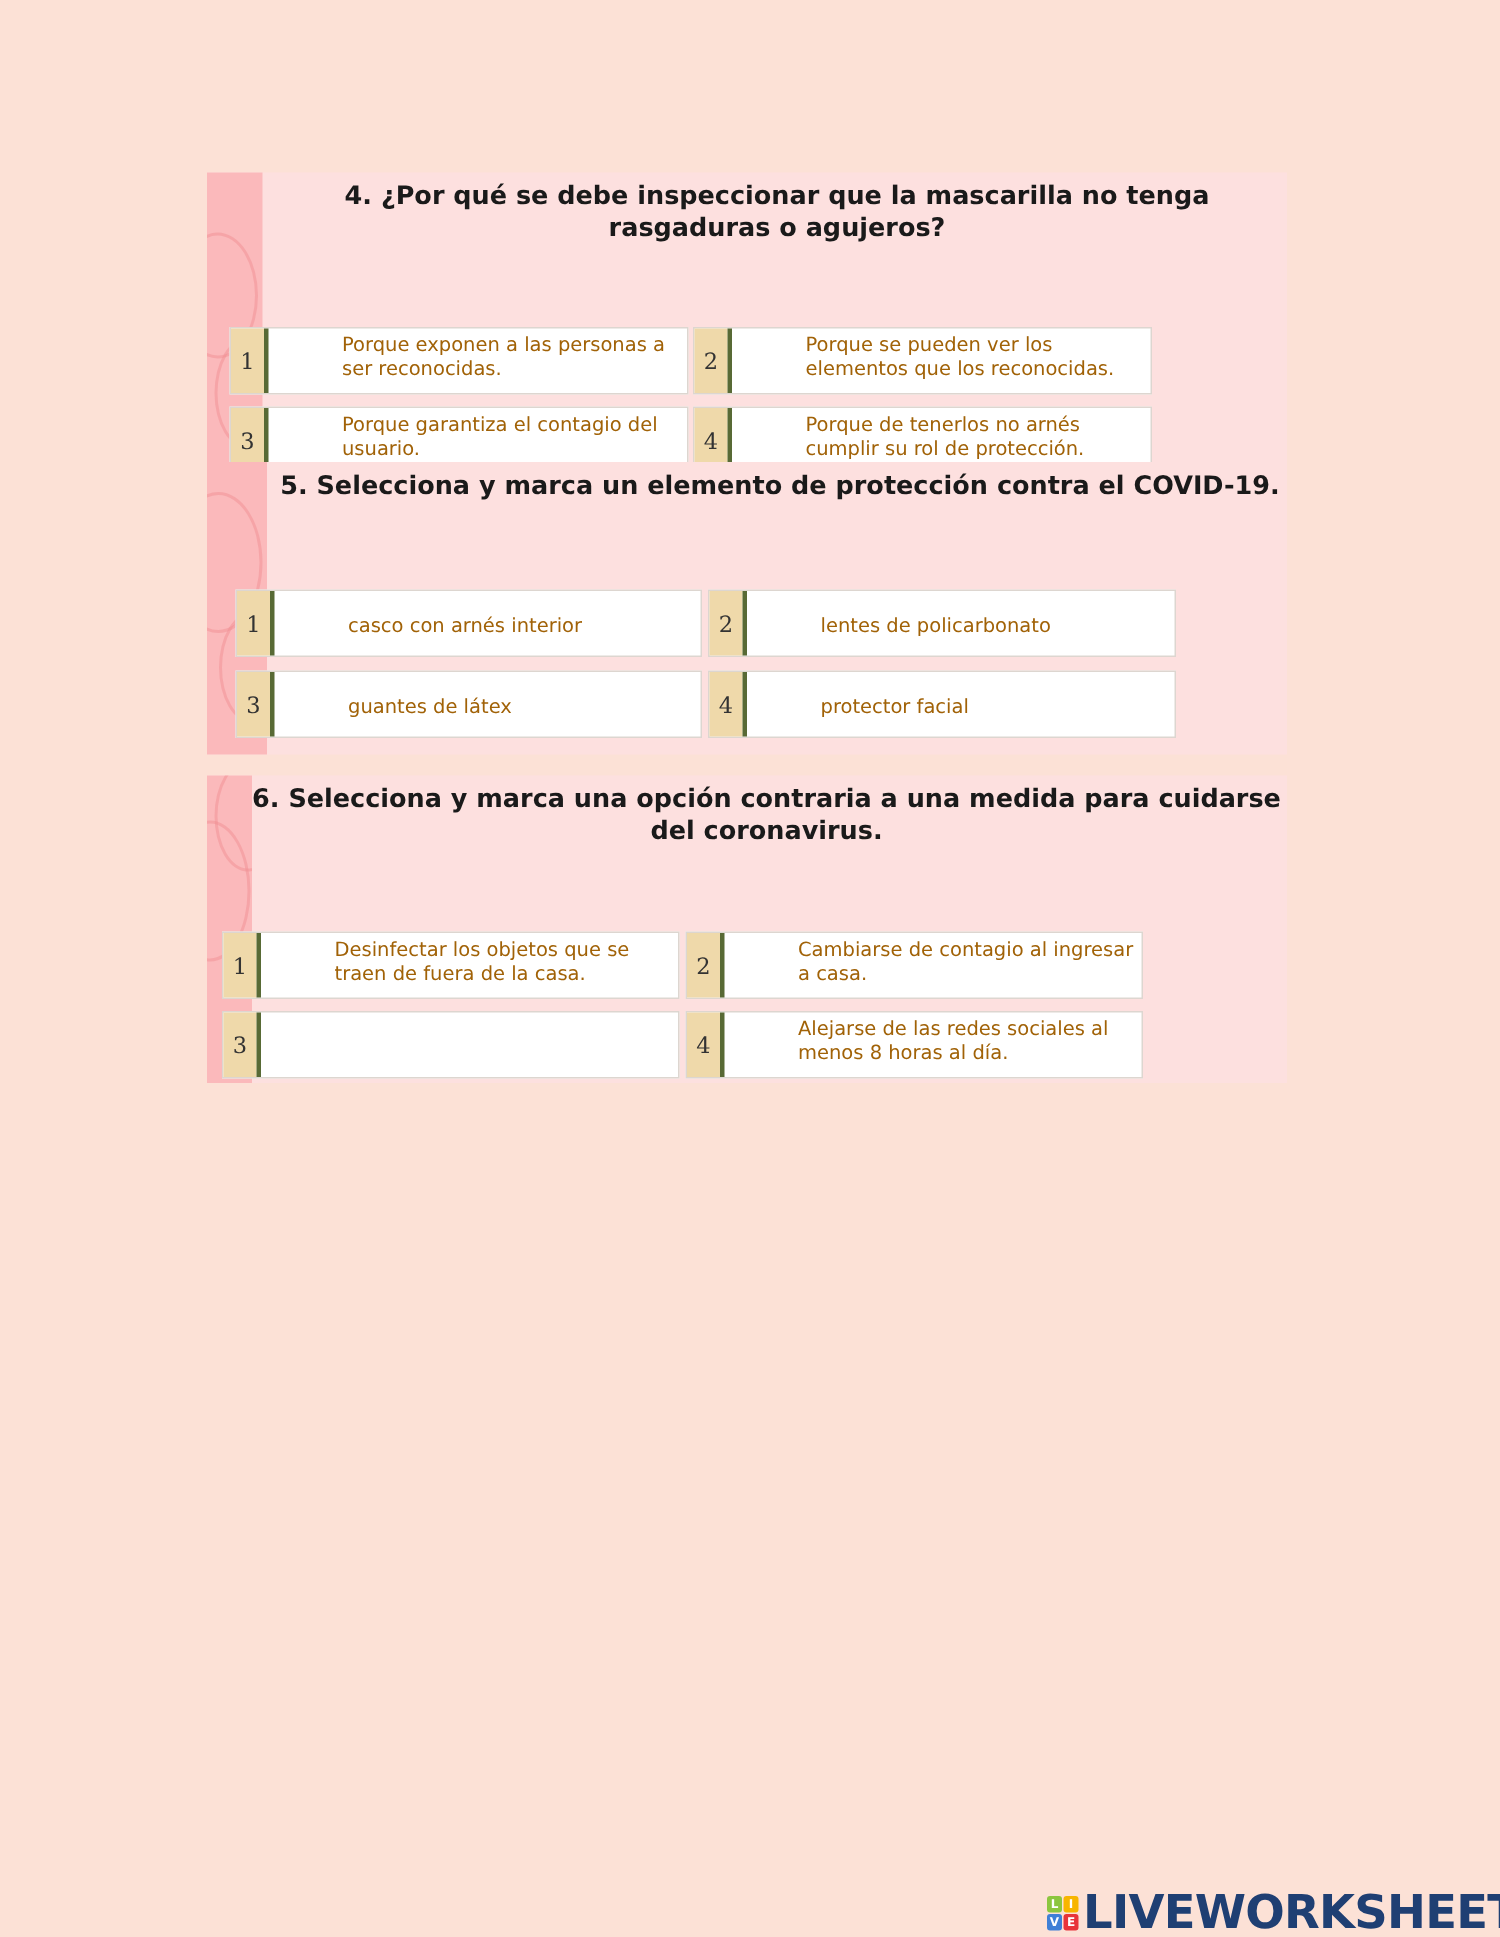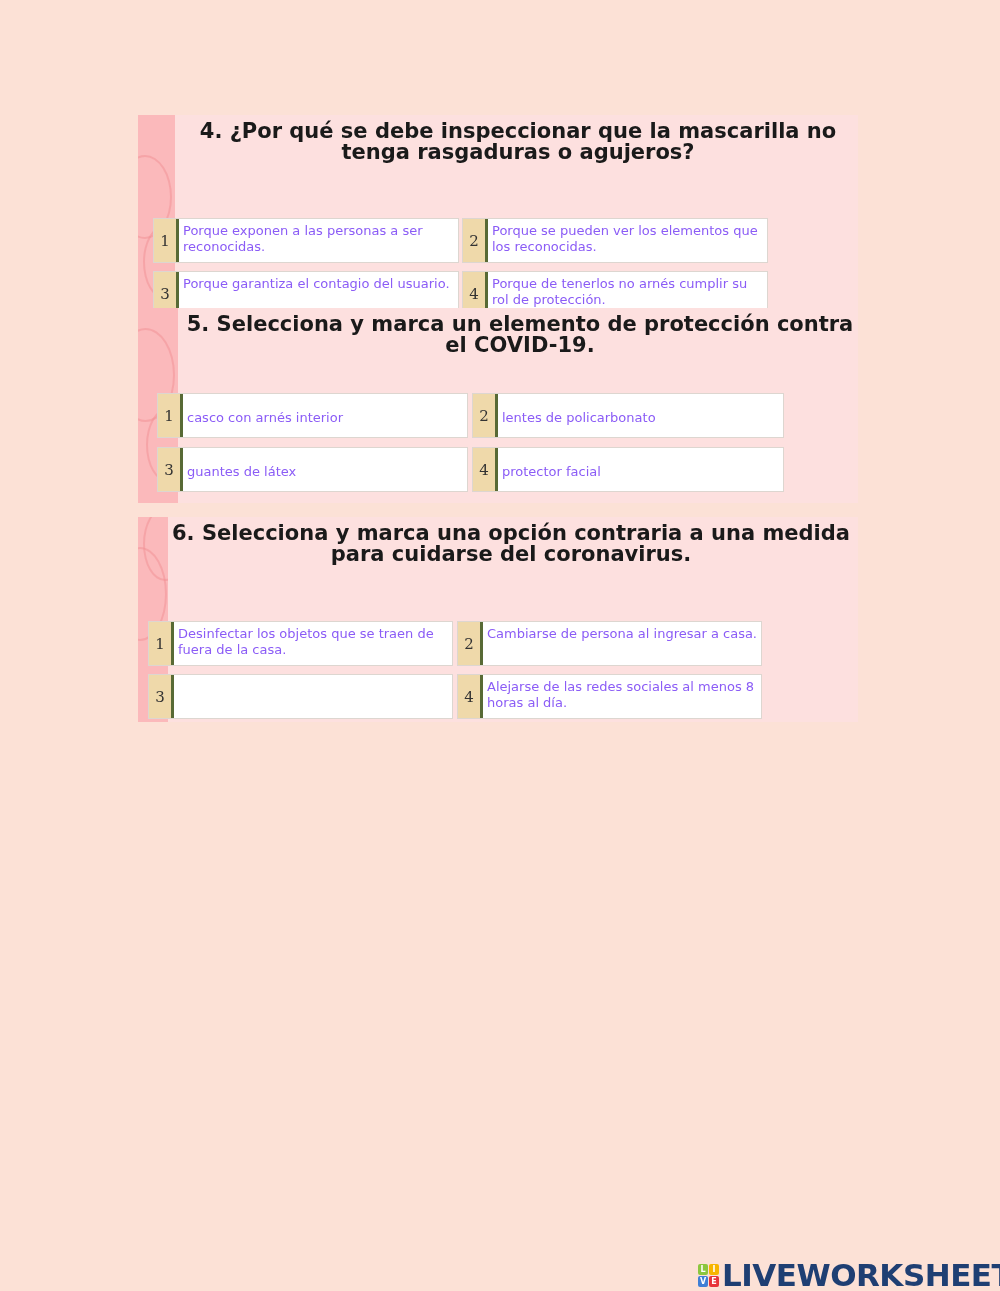"4. ¿Por qué se debe" .question { font-size: 21px -> 17px }
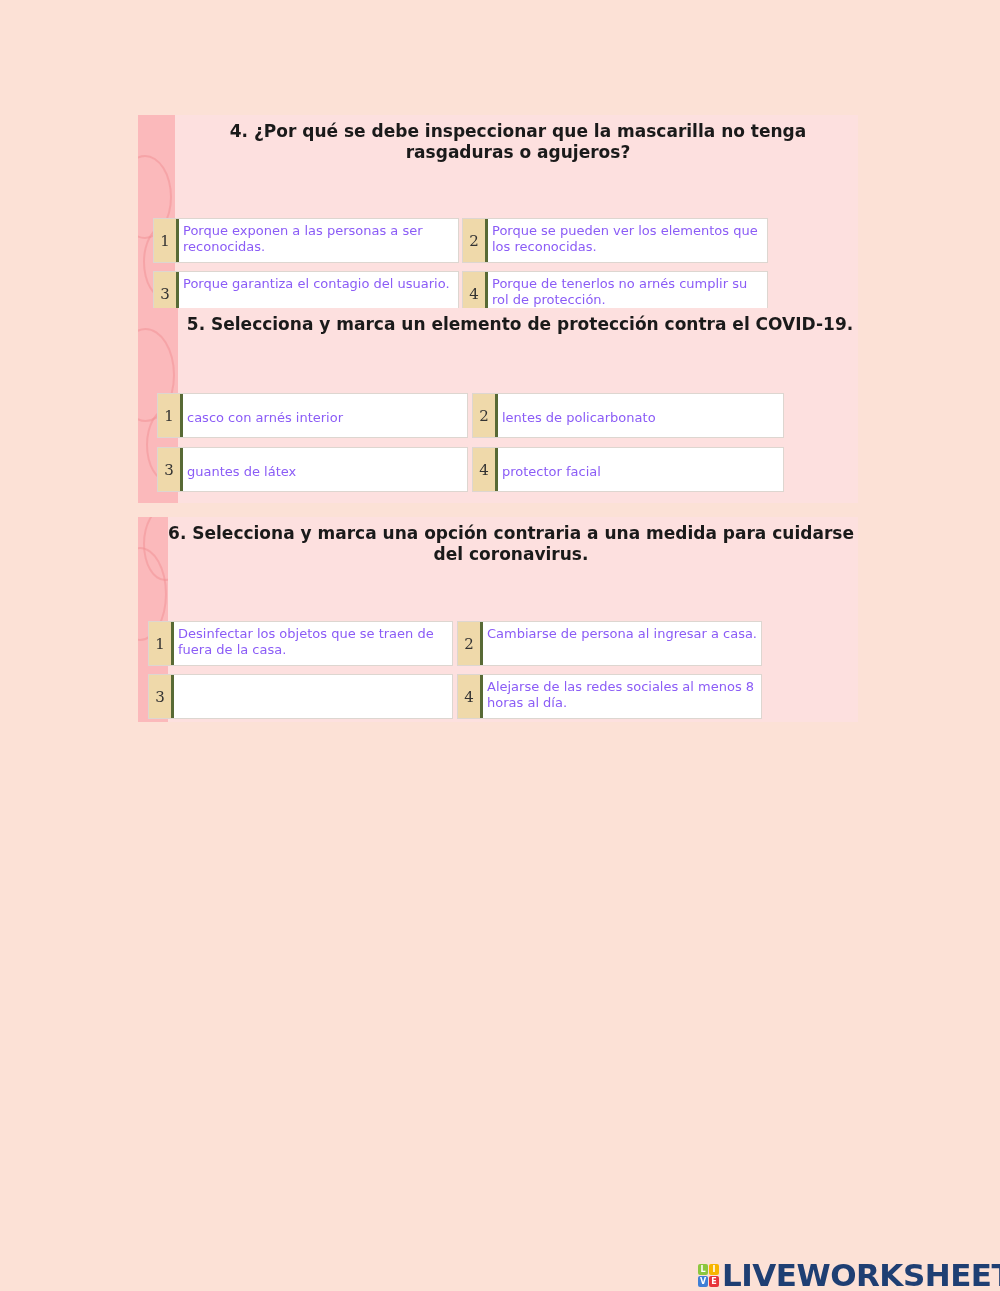"Porque exponen a las personas" .opt .txt { color: #8b5cf6 -> #a16207; margin-left: none -> 29px; padding: 4px 4px 0 4px -> 4px 4px 0 20px }
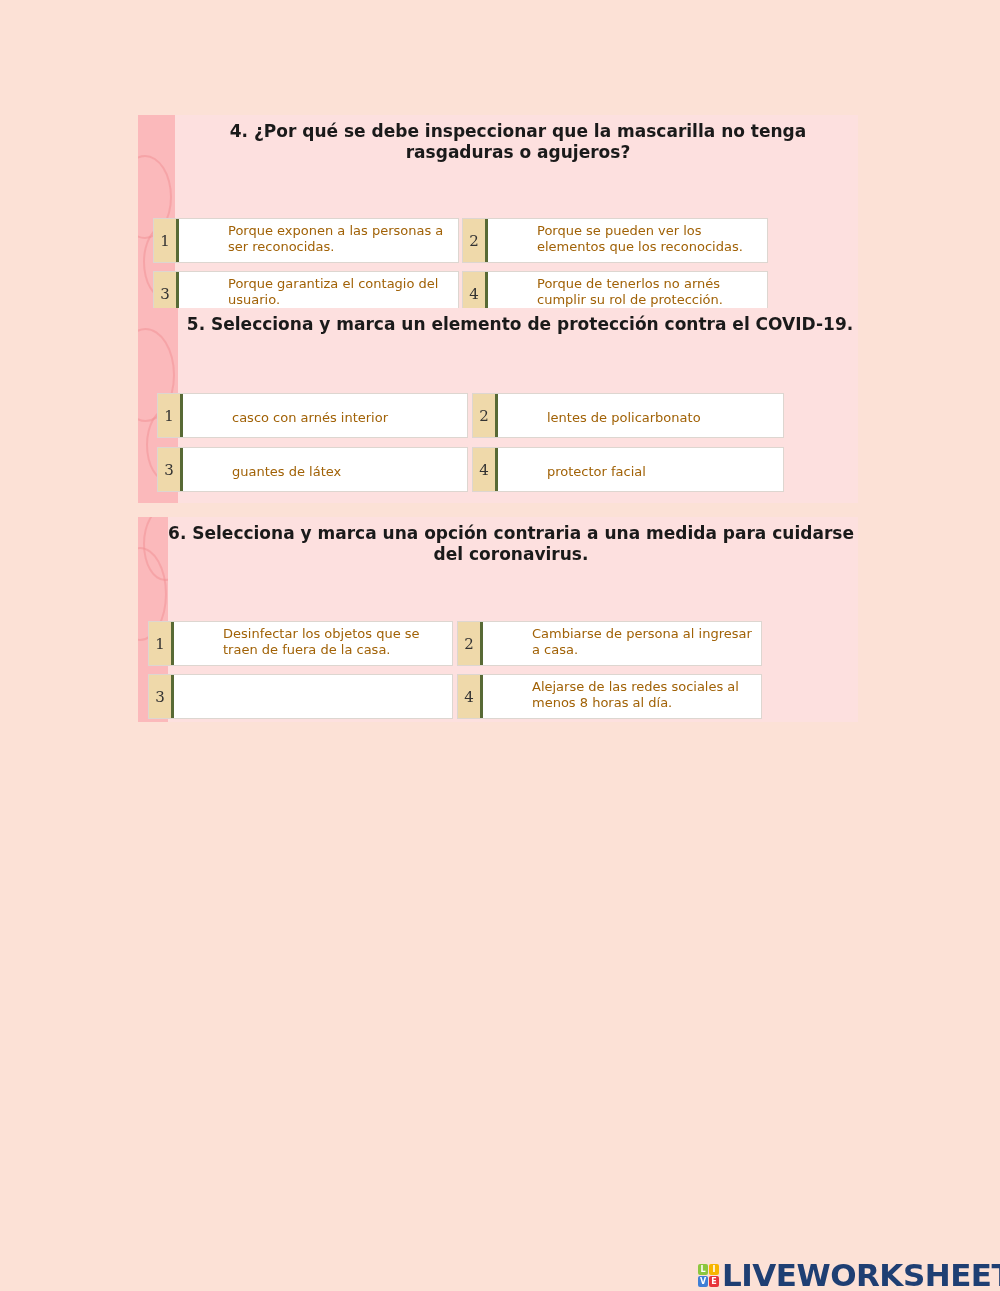"Cambiarse de persona al ingresar" div.txt { text: persona -> contagio }
